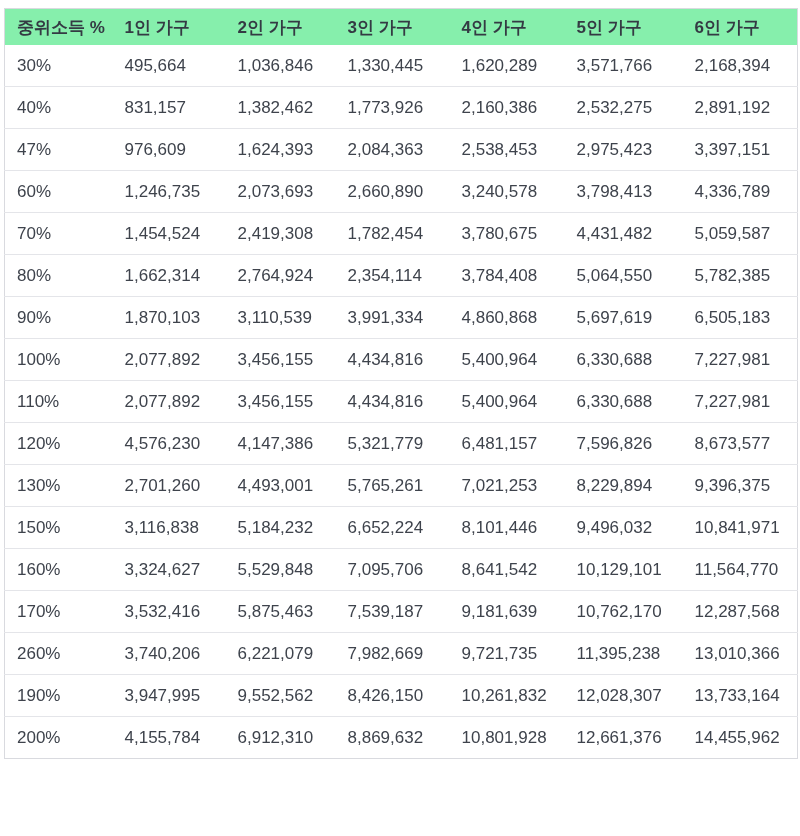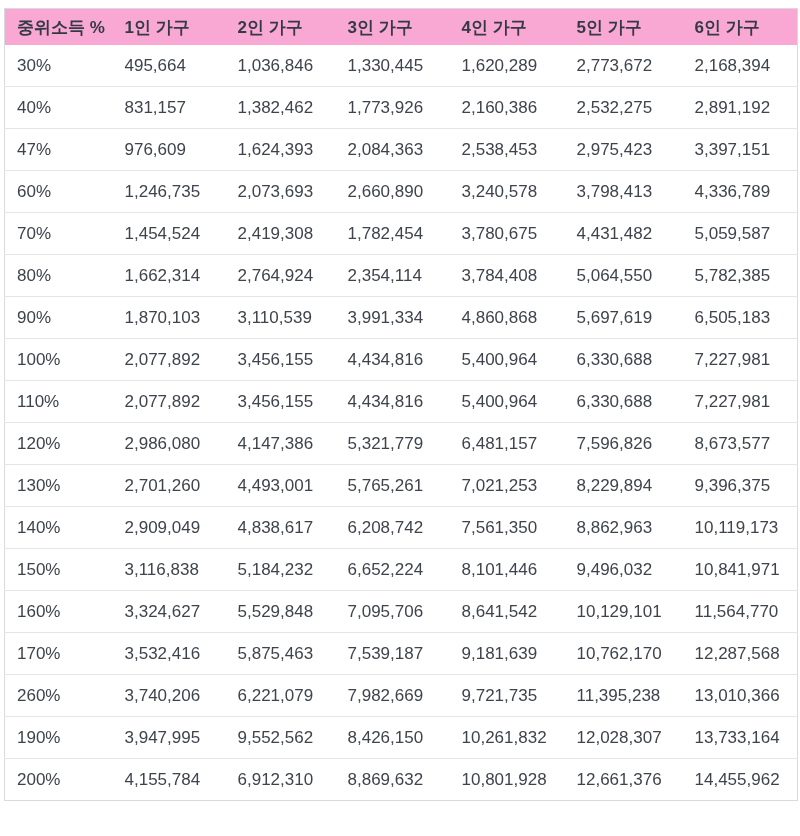"중위소득 %" table.income-table thead th { background: #f9a8d4 -> #86efac }
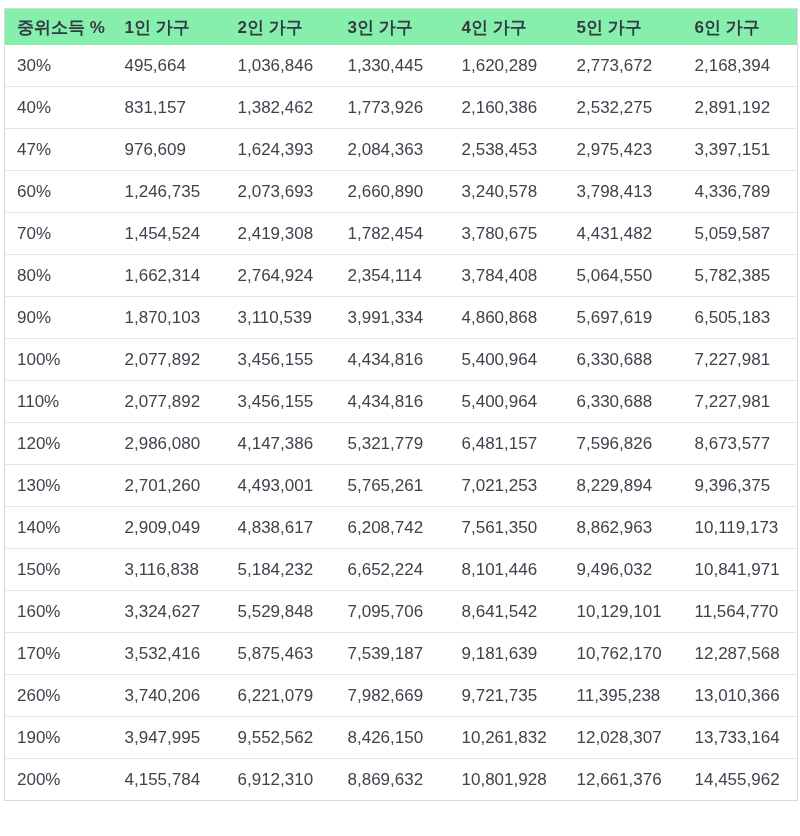"2,773,672" td { text: 2,773,672 -> 3,571,766 }
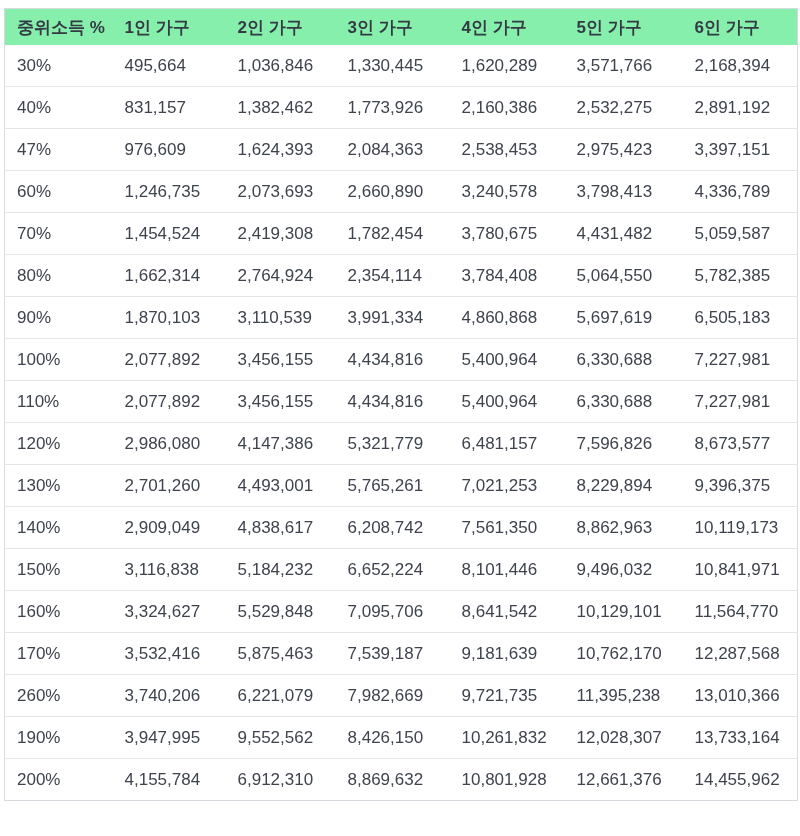"2,986,080" td { text: 2,986,080 -> 4,576,230 }
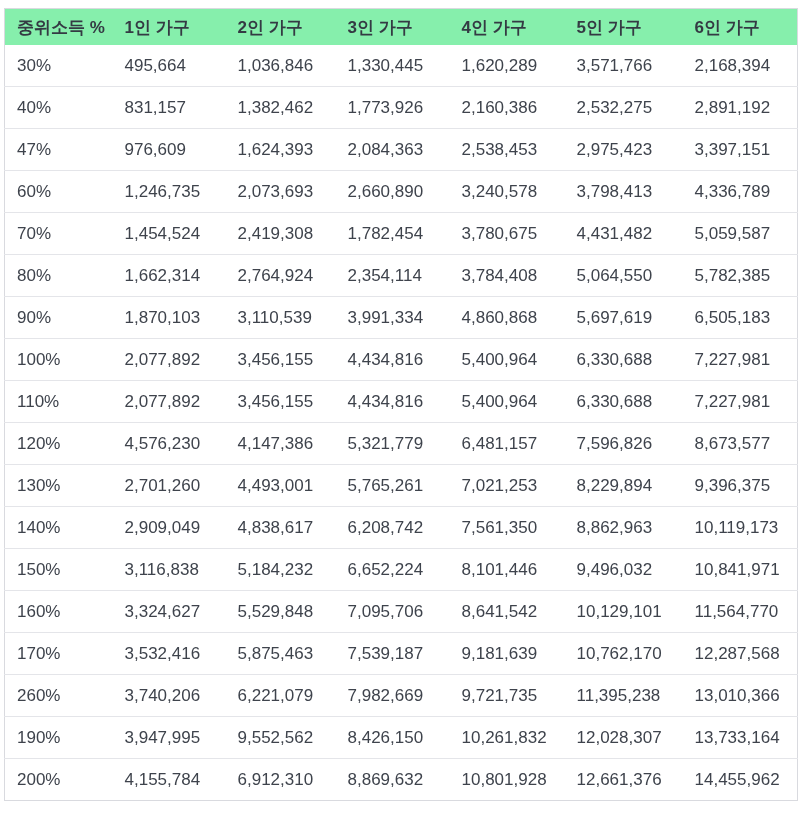"140%" tr { html: <tr> <td>140%</td> <td>2,909,049</td> <td>4,838,617</td> <td>6,208,742</td> <td>7,561,350</td> <td>8,862,963</td> <td>10,119,173</td> </tr> -> none }
